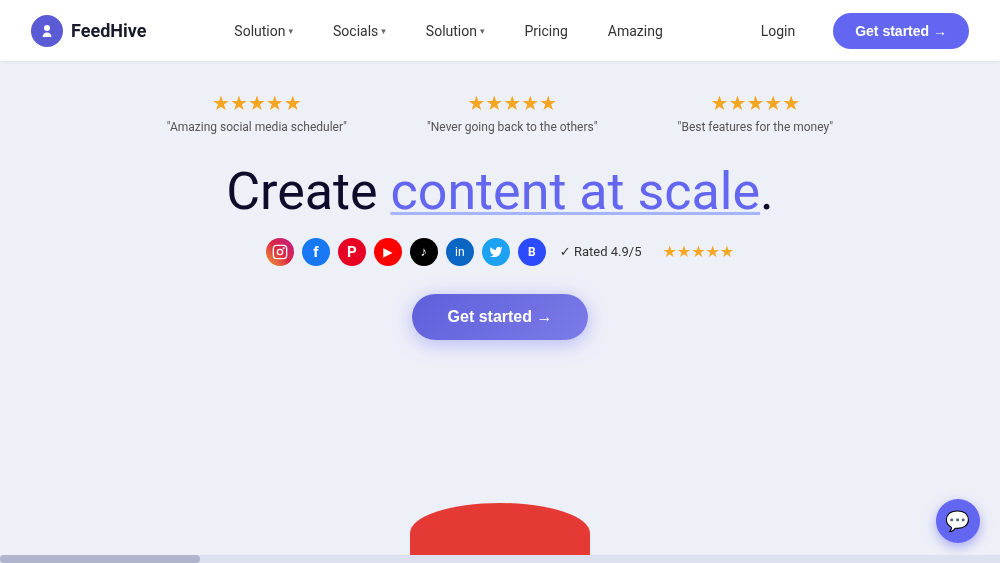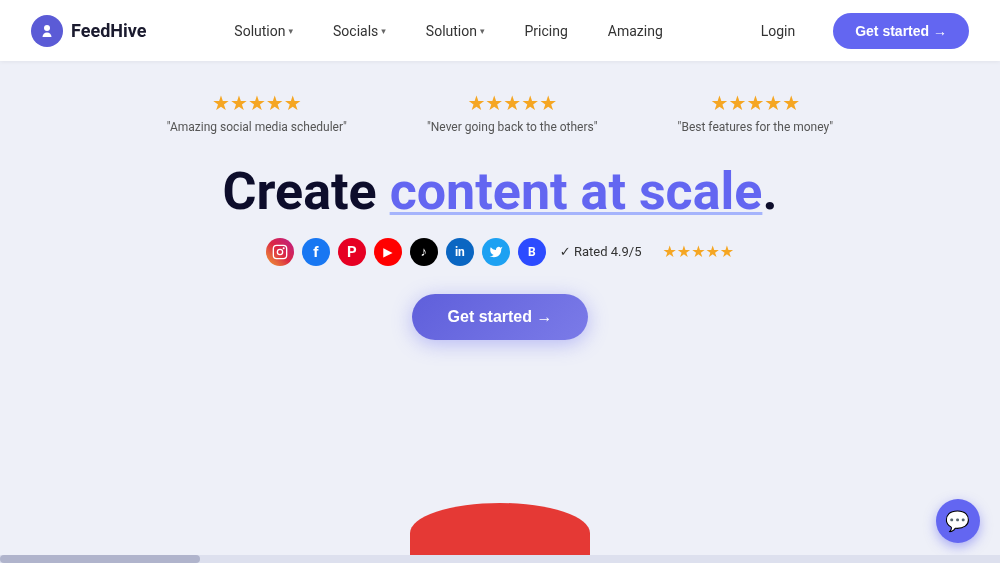"Create content at scale." .hero-title { font-weight: 700 -> 400 }
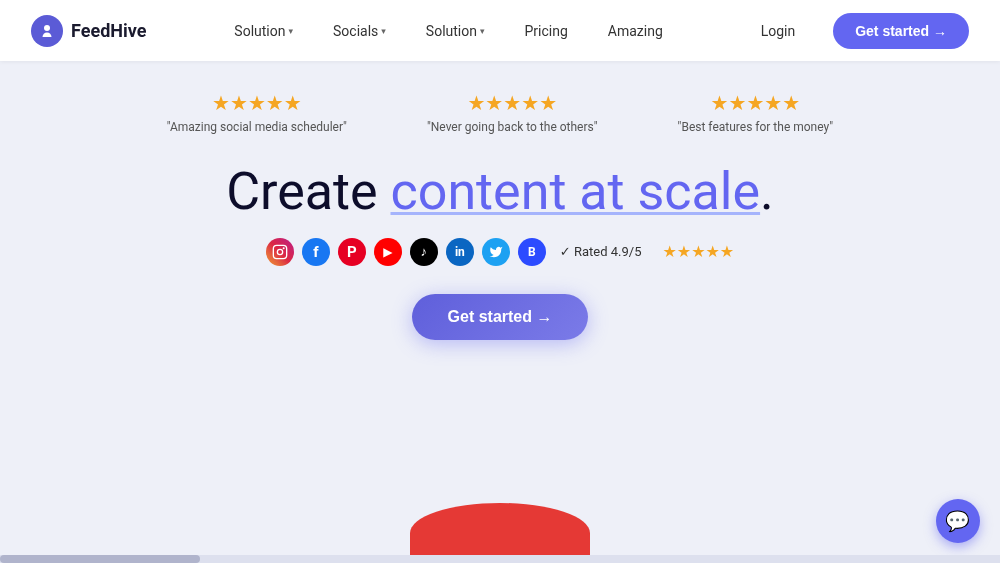"in" span { font-weight: 700 -> 400 }
